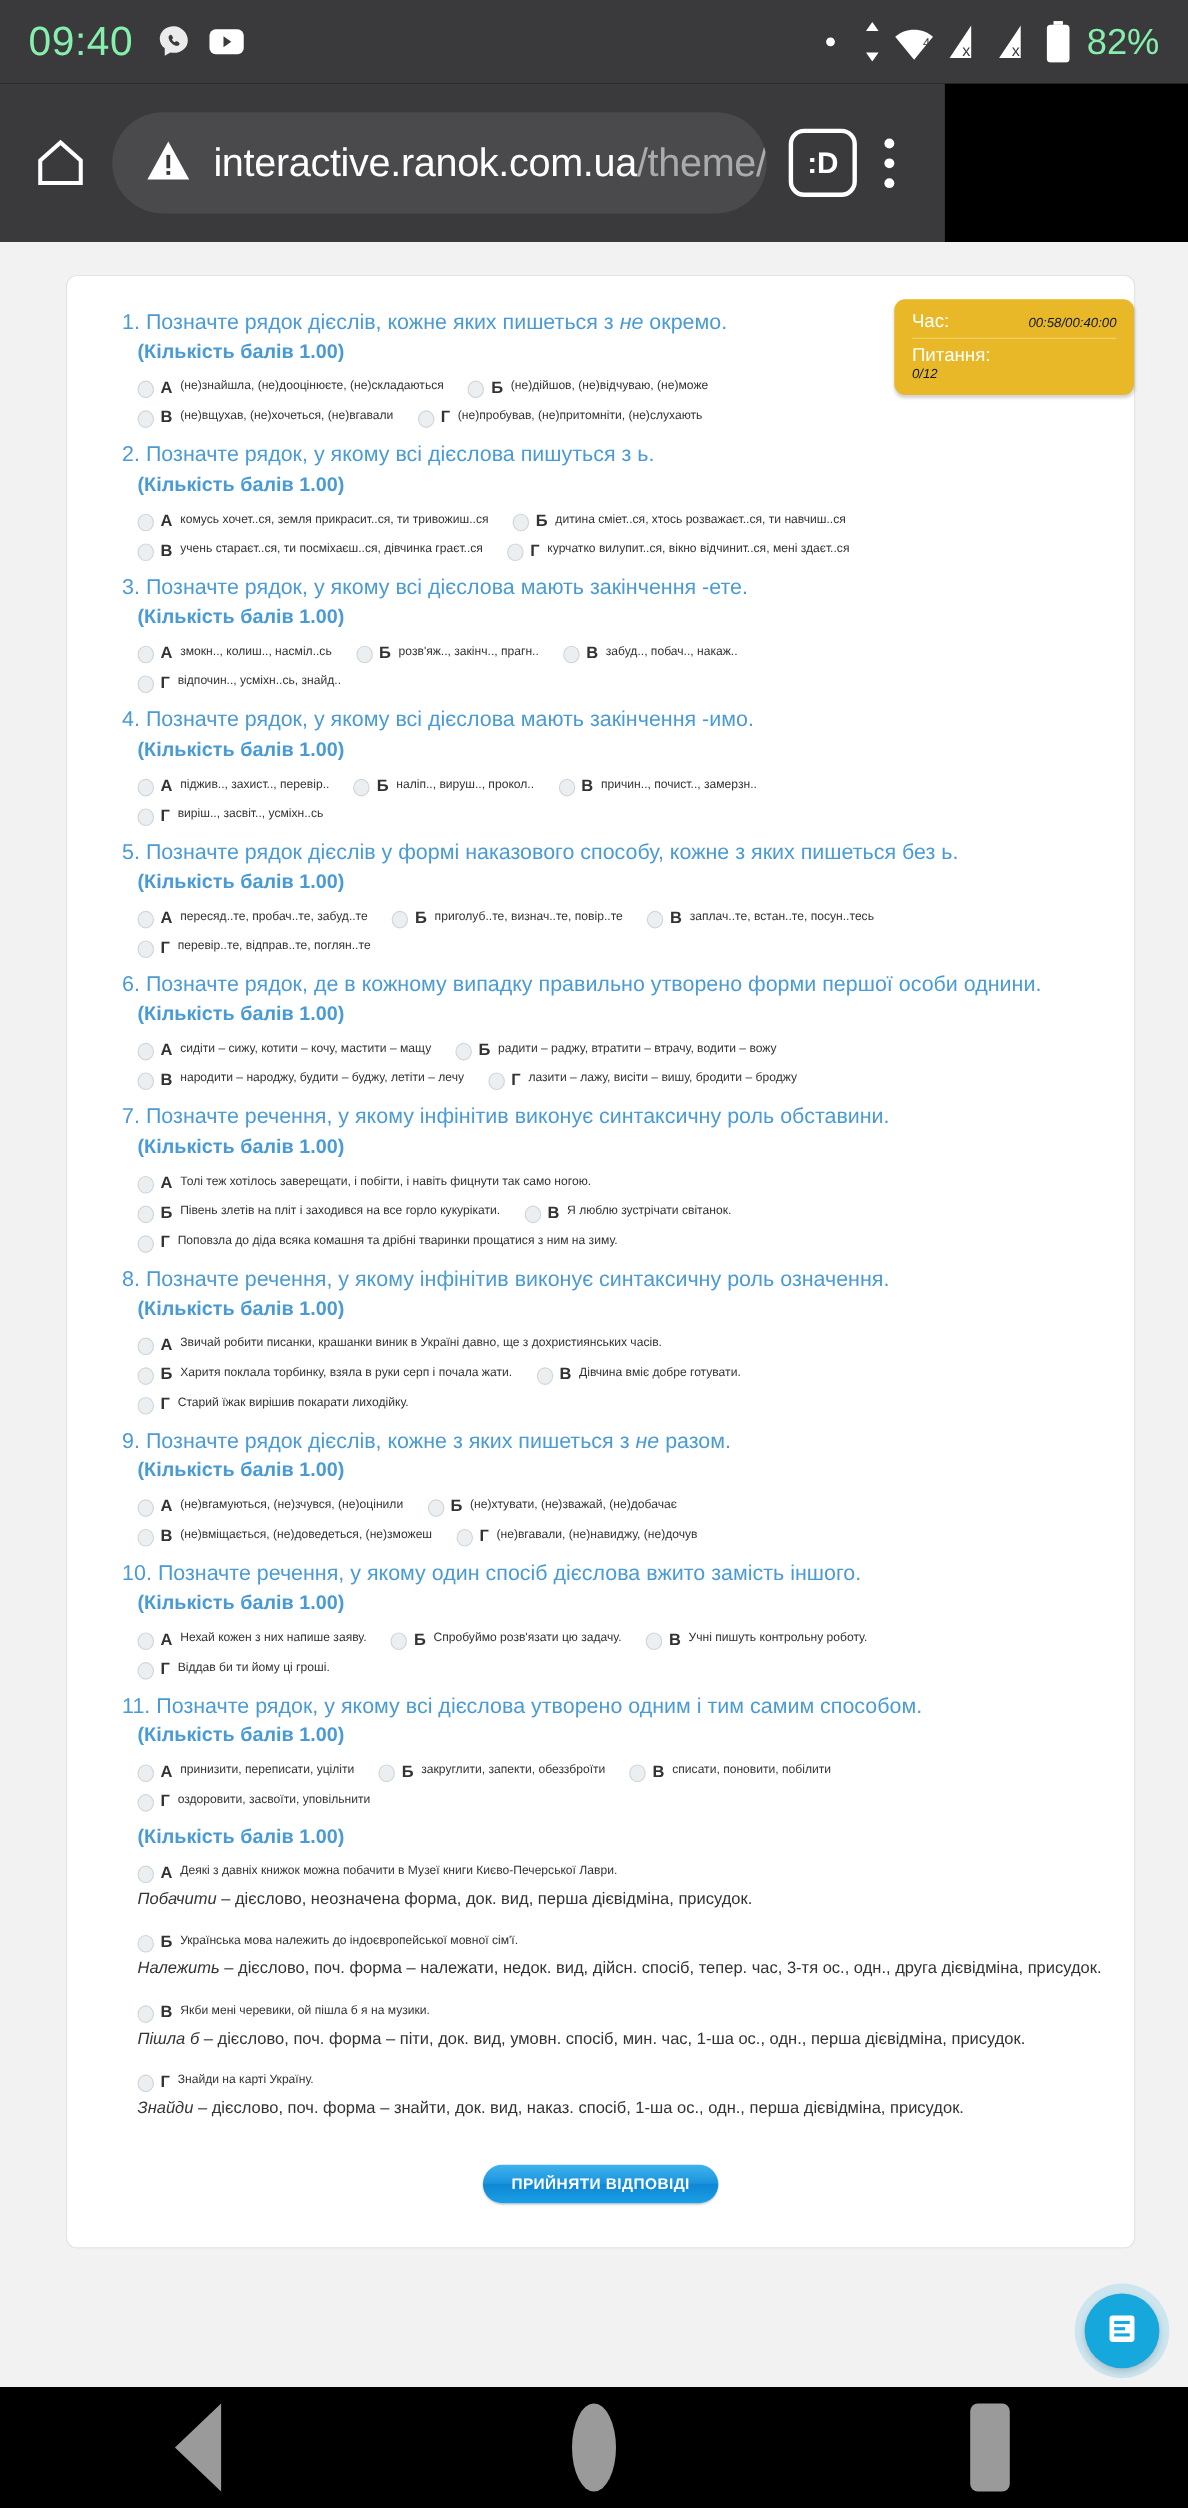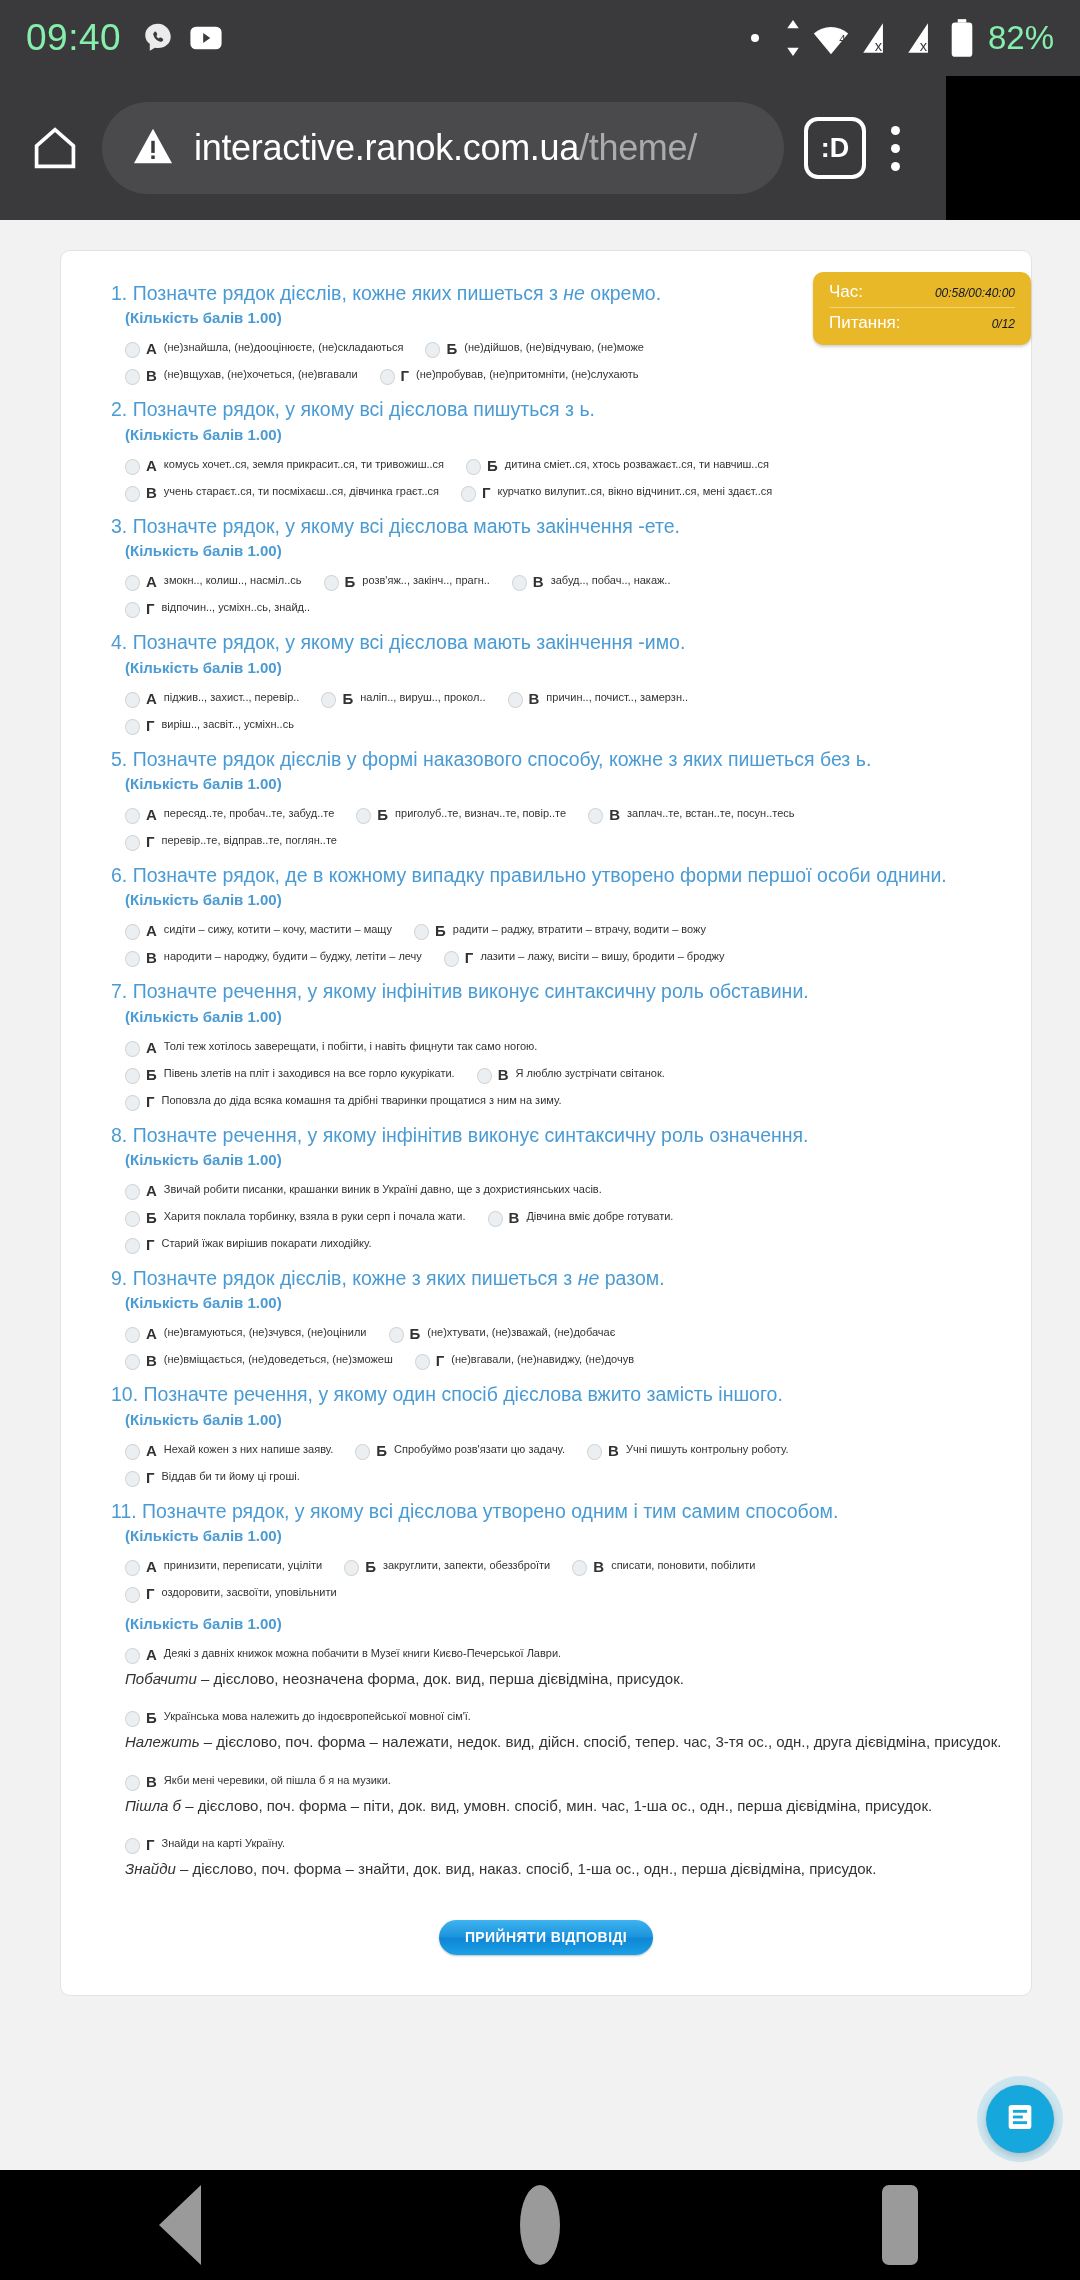"interactive.ranok.com.ua/theme/" .browserbar { width: 946px -> 859px }
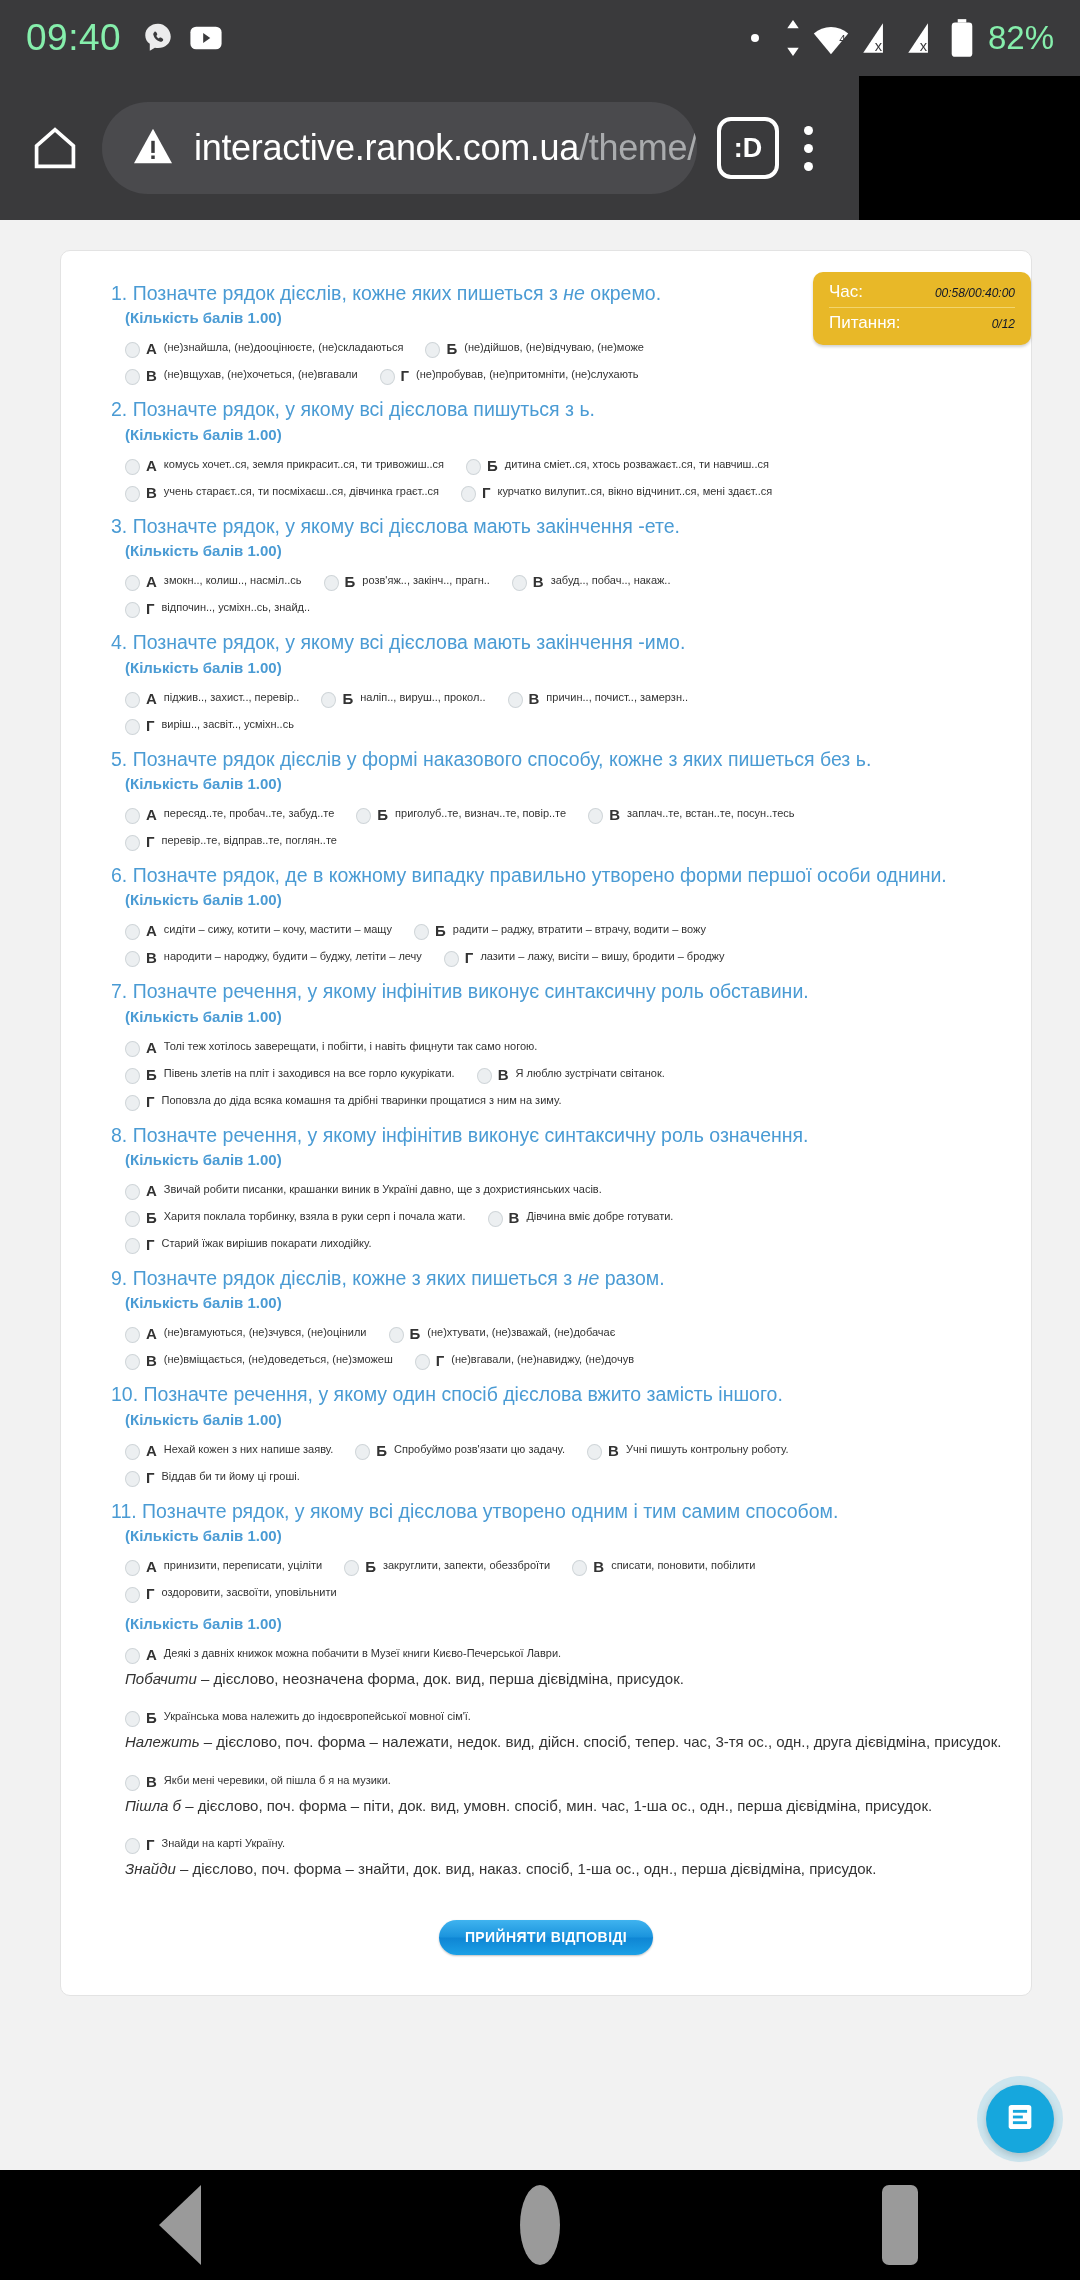"(Кількість балів 1.00)" .q-points { font-size: 15px -> 18px }
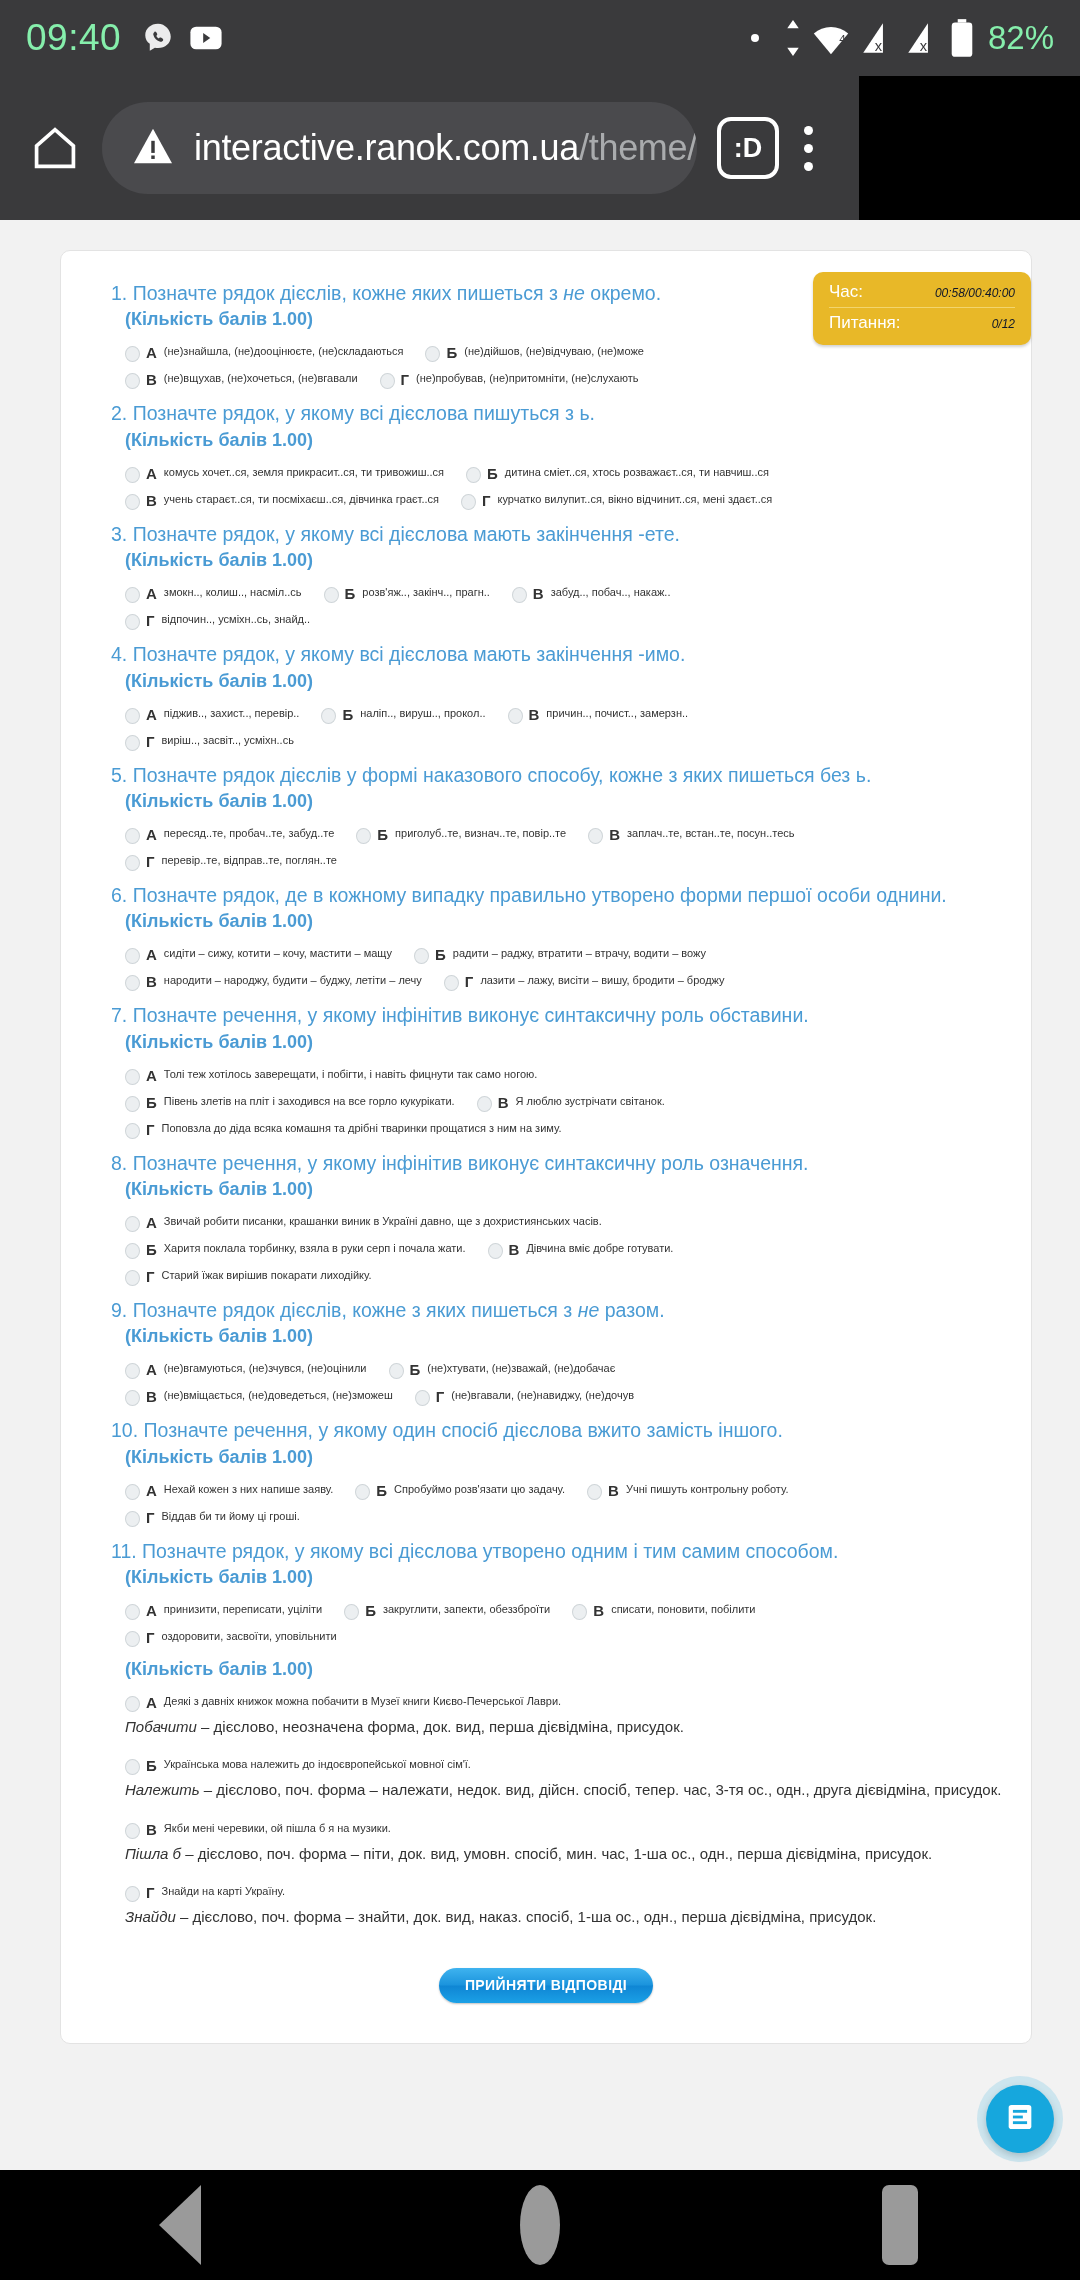"Питання:" .timer-row + .timer-row { flex-direction: none -> column }
